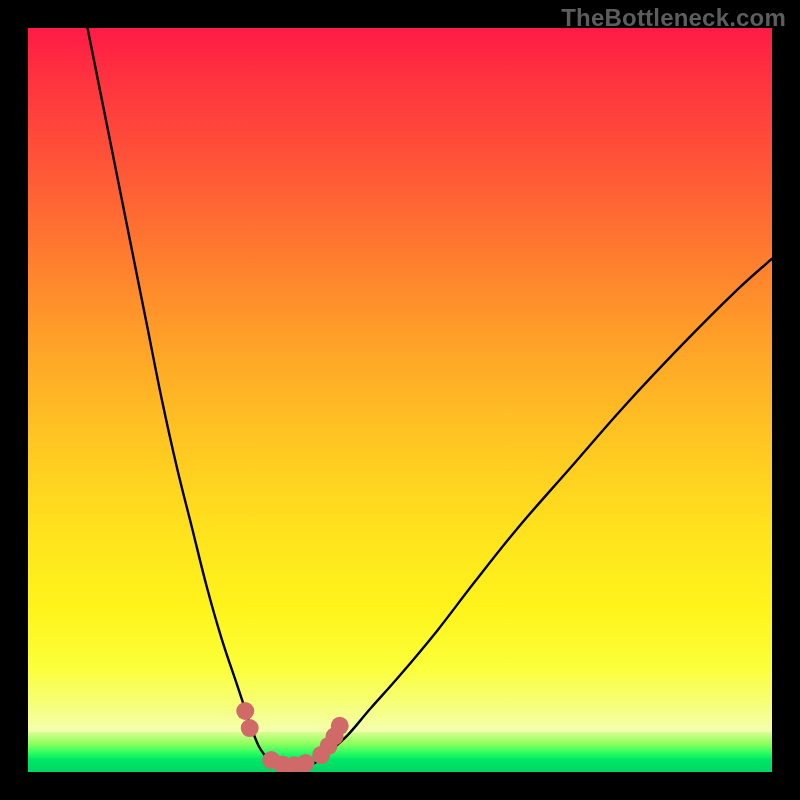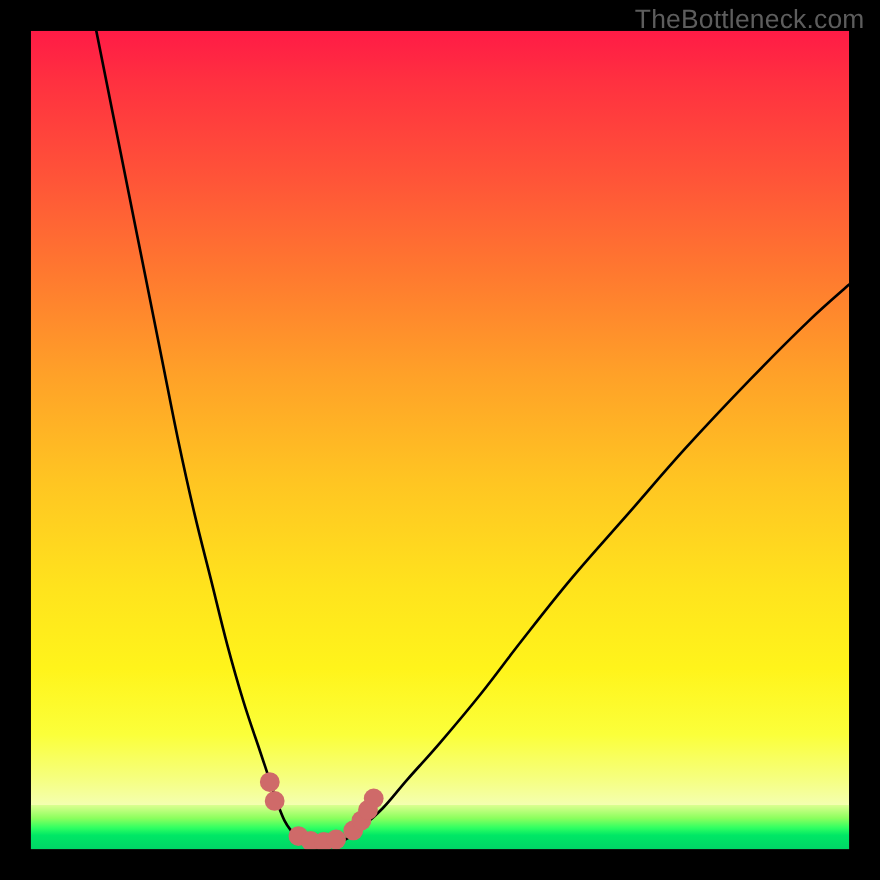"TheBottleneck.com" .watermark { font-weight: 400 -> 700 }
